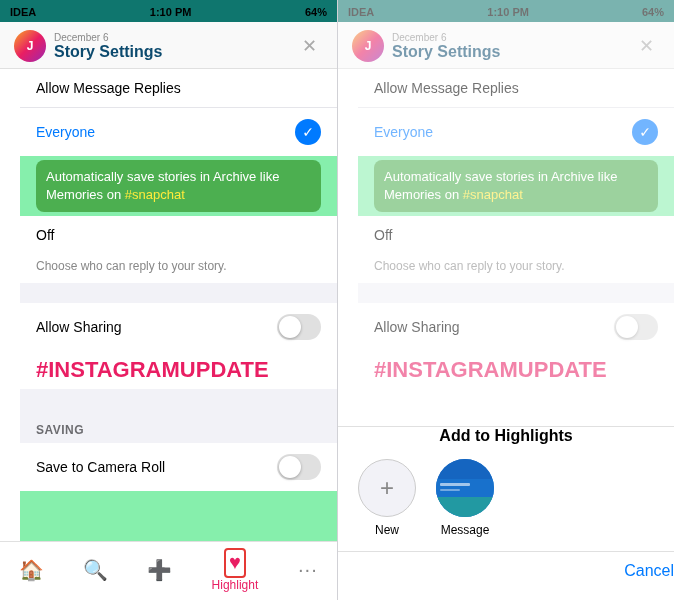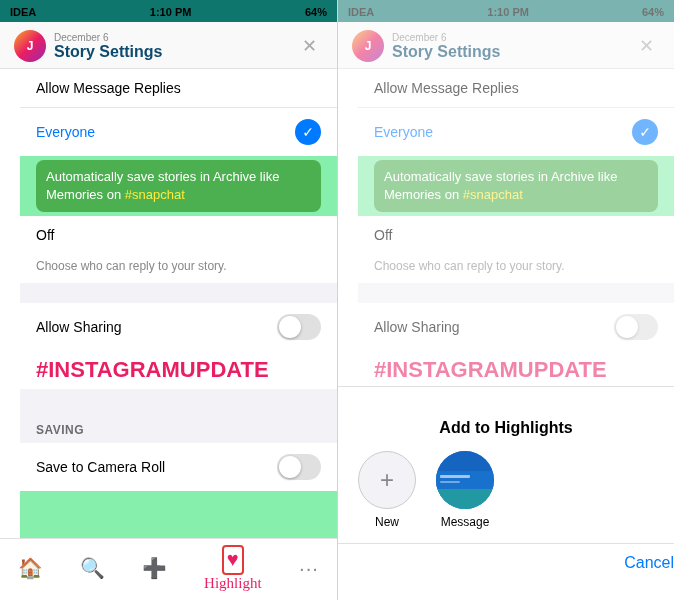"Add to Highlights" .bottom-sheet { bottom: 8px -> 0; padding: 32px 0 10px -> 0 0 10px }
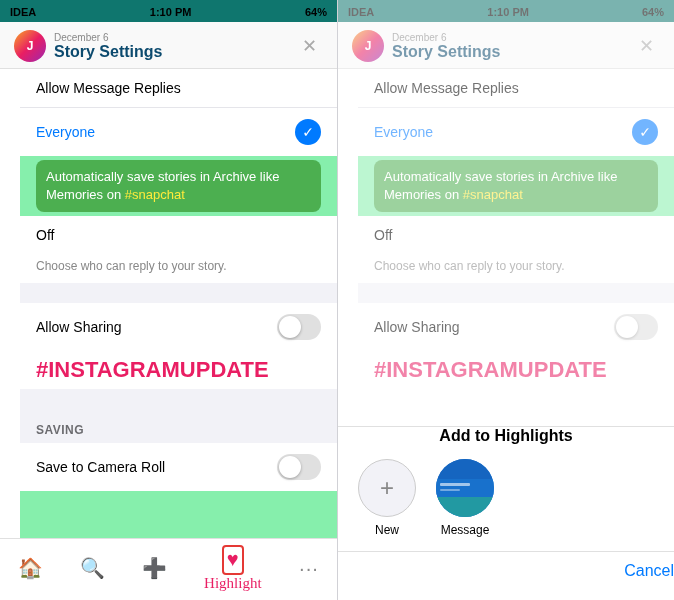"Highlight" span { font-family: Liberation Serif, serif -> none; font-size: 15px -> 12px }
